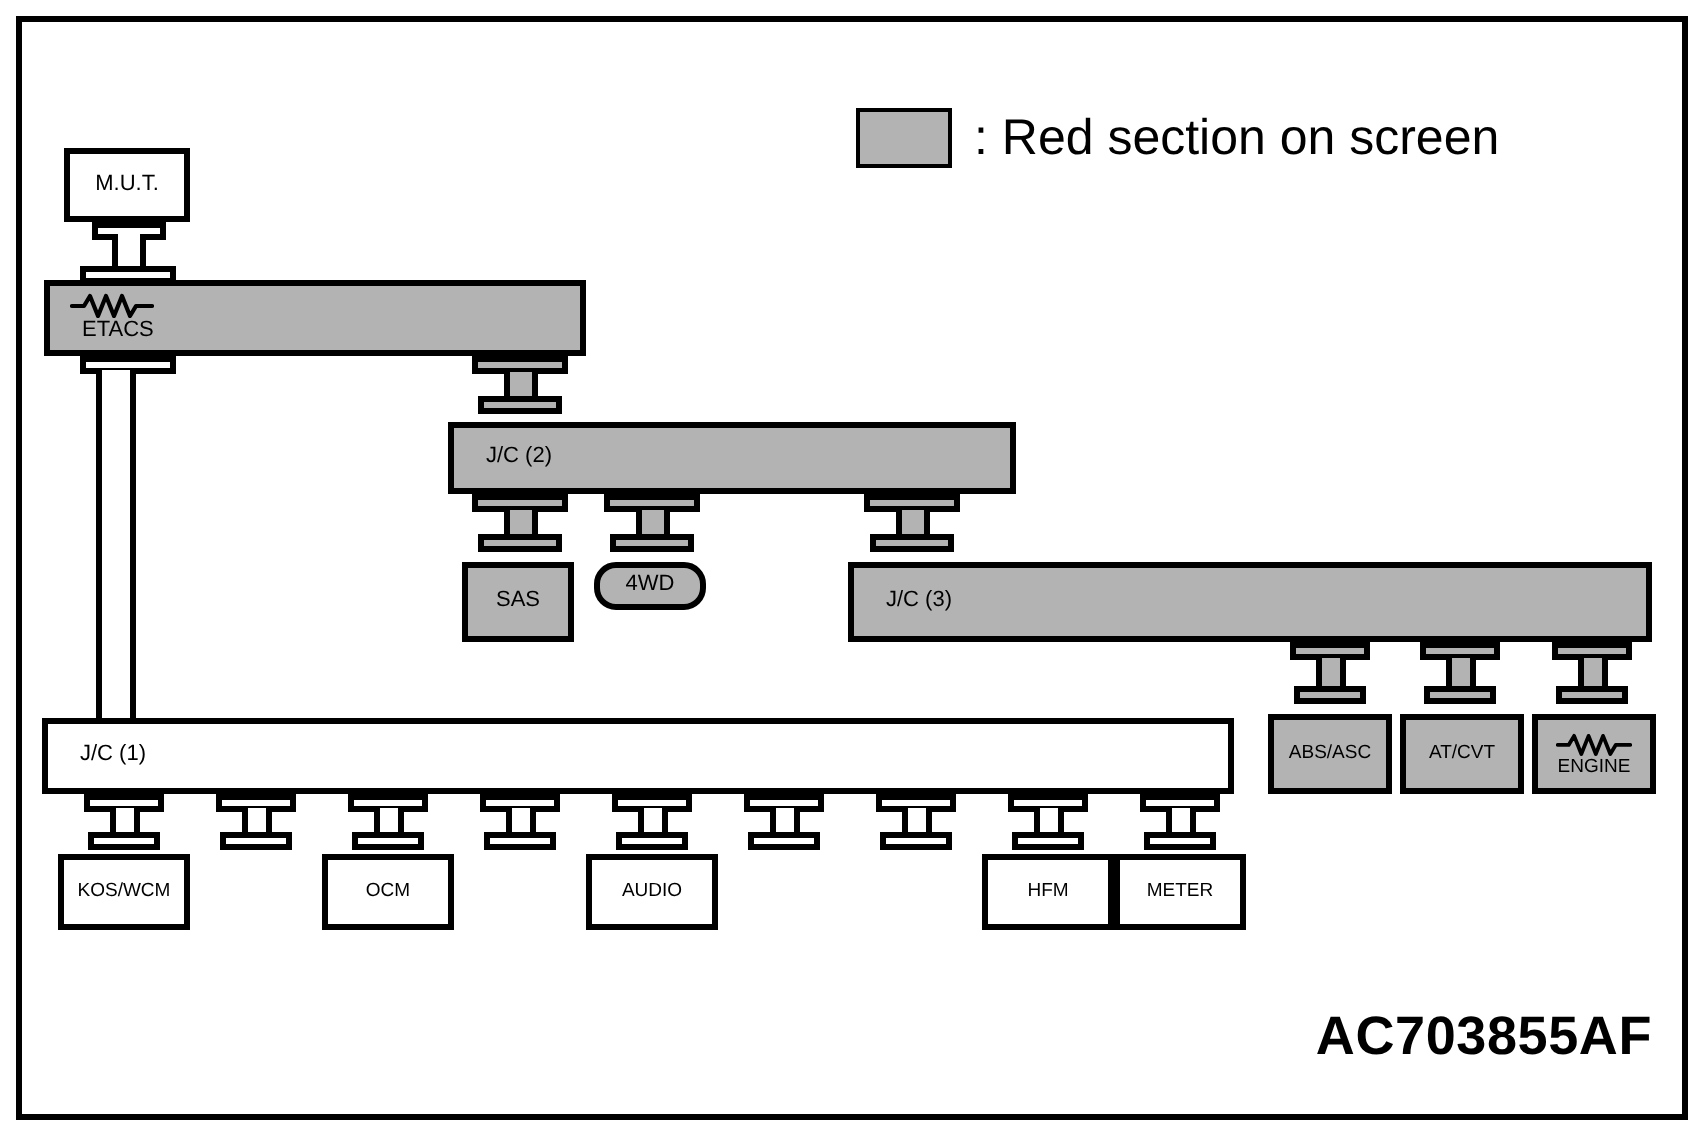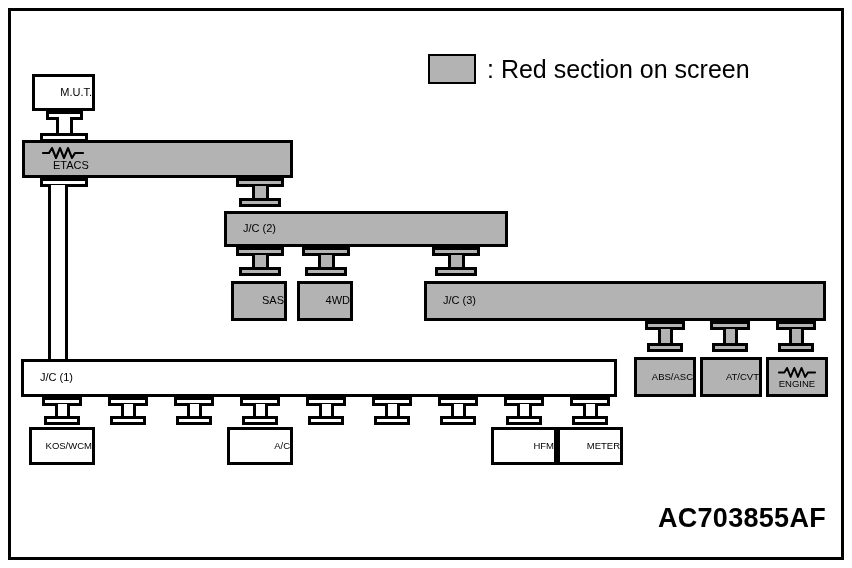"M.U.T." .node.small { justify-content: flex-end -> center }
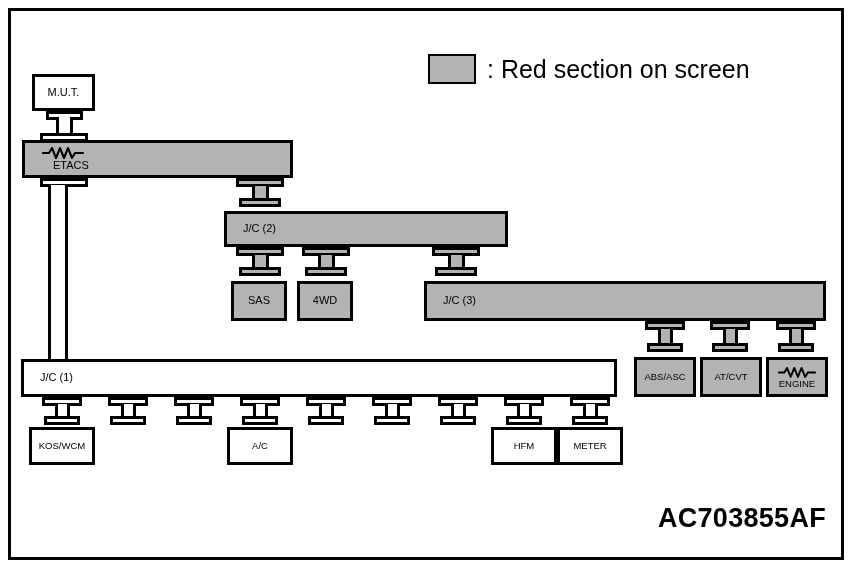"ETACS" .sym-wrap { align-items: center -> flex-end; padding-left: 12px -> none }
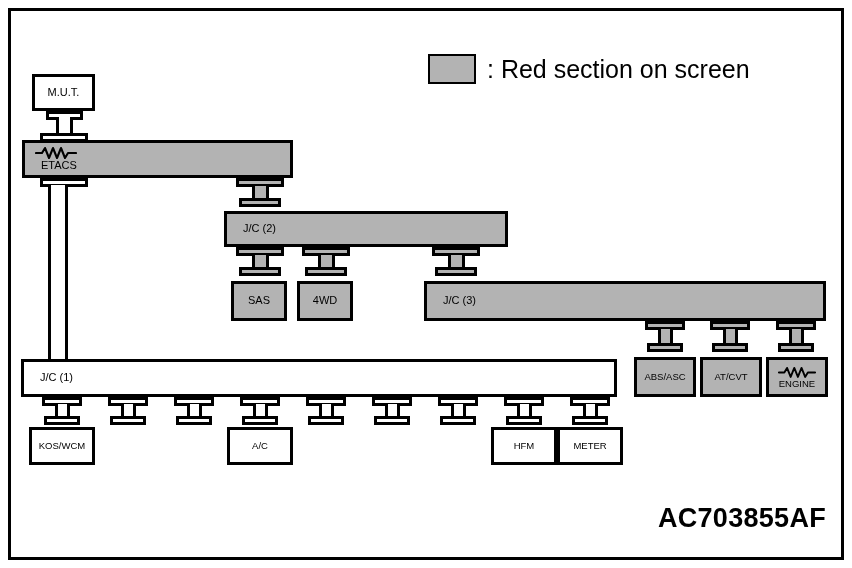"4WD" div.node { border-radius: none -> 11px; height: 40px -> 24px }
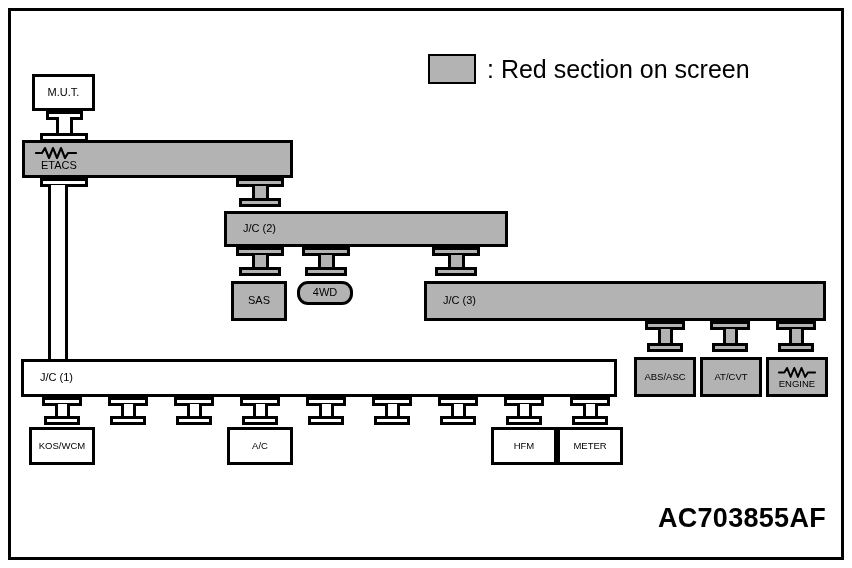"OCM" div.node { html: none -> <div> <span>OCM</span> </div> }
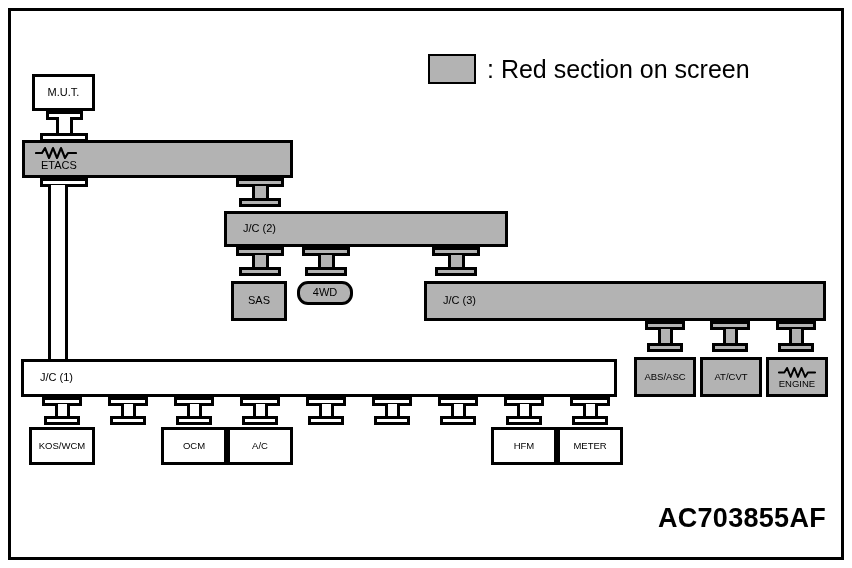"A/C" div.node { html: <div> <span>A/C</span> </div> -> none }
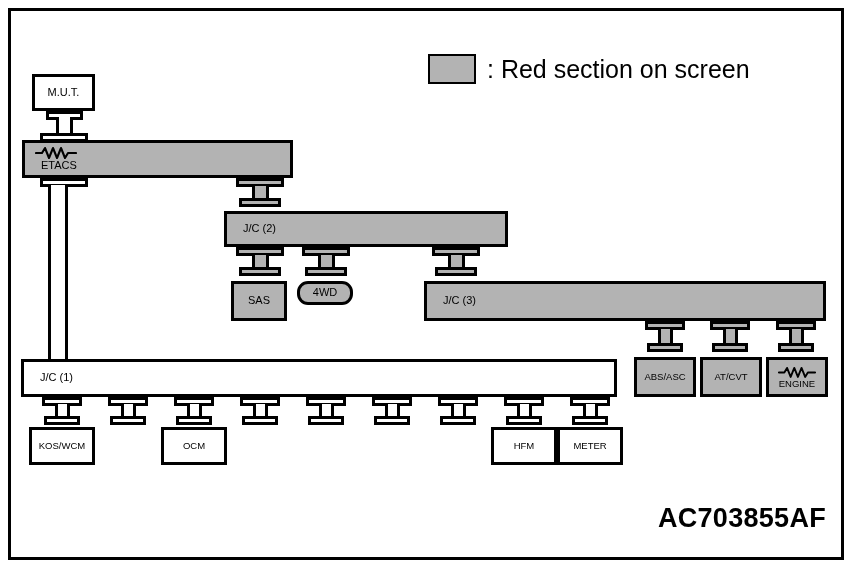"AUDIO" div.node { html: none -> <div> <span>AUDIO</span> </div> }
